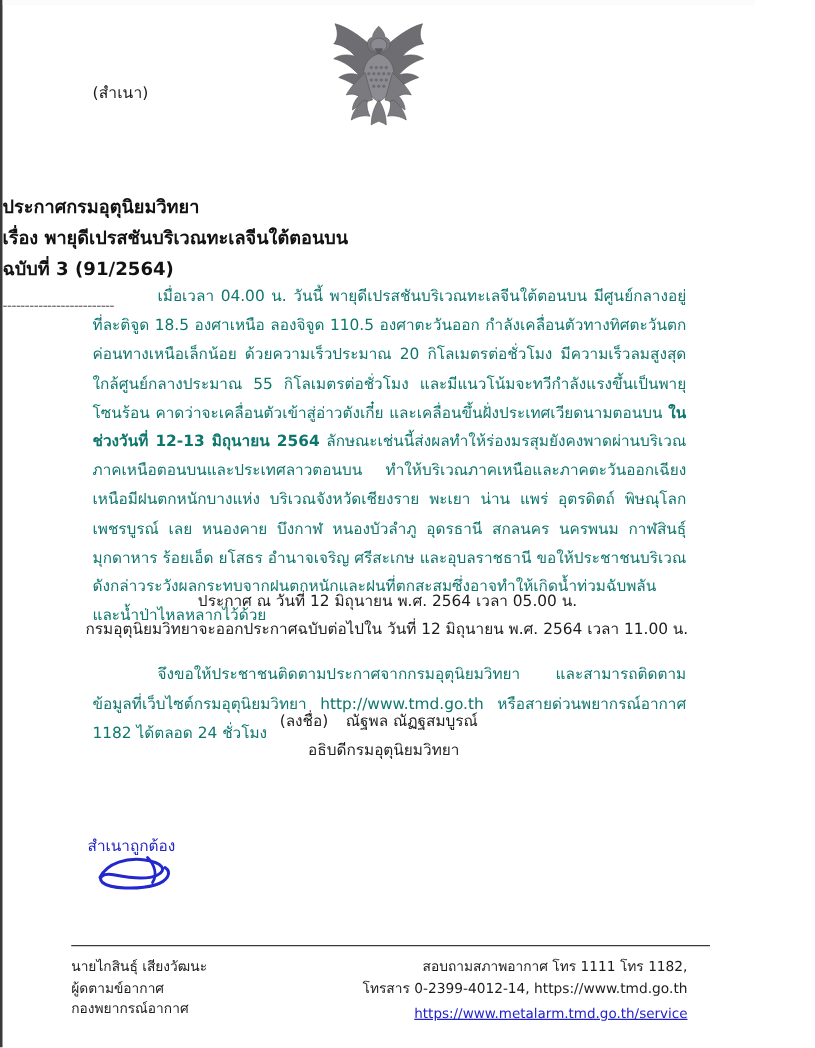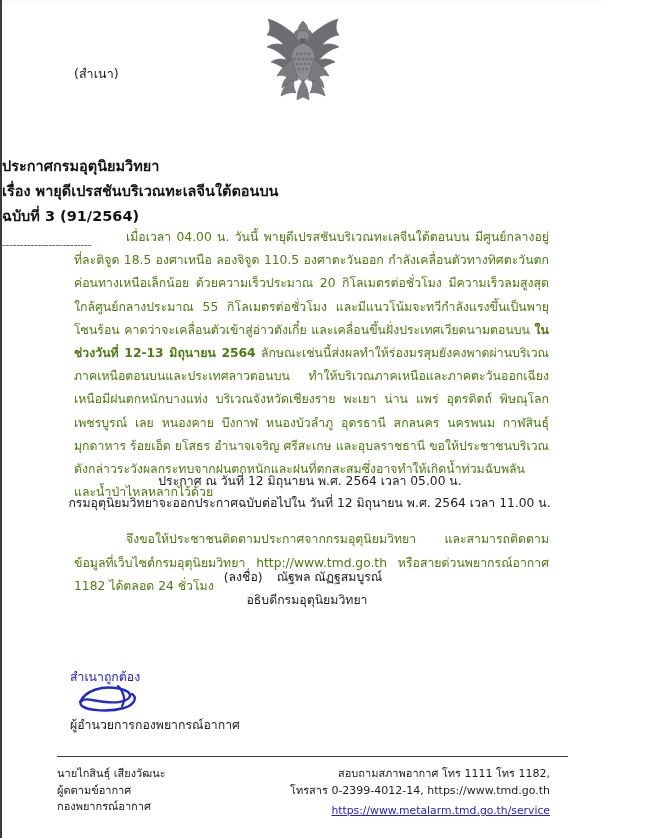"เมื่อเวลา 04.00 น. วันนี้" .para { color: #4d7c0f -> #0f766e }
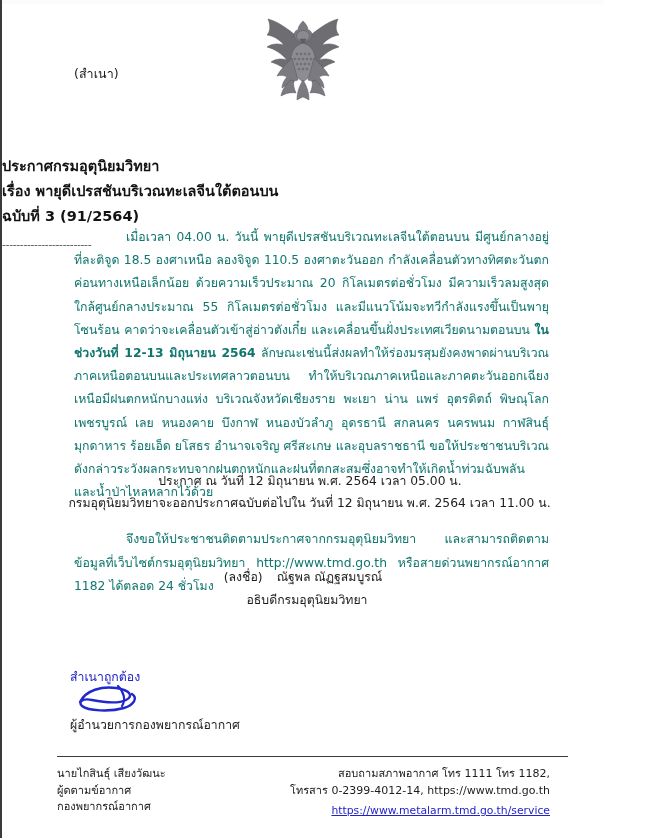"ผู้อำนวยการกองพยากรณ์อากาศ" div.certify-role { html: <div>ผู้อำนวยการกองพยากรณ์อากาศ</div> -> none }
